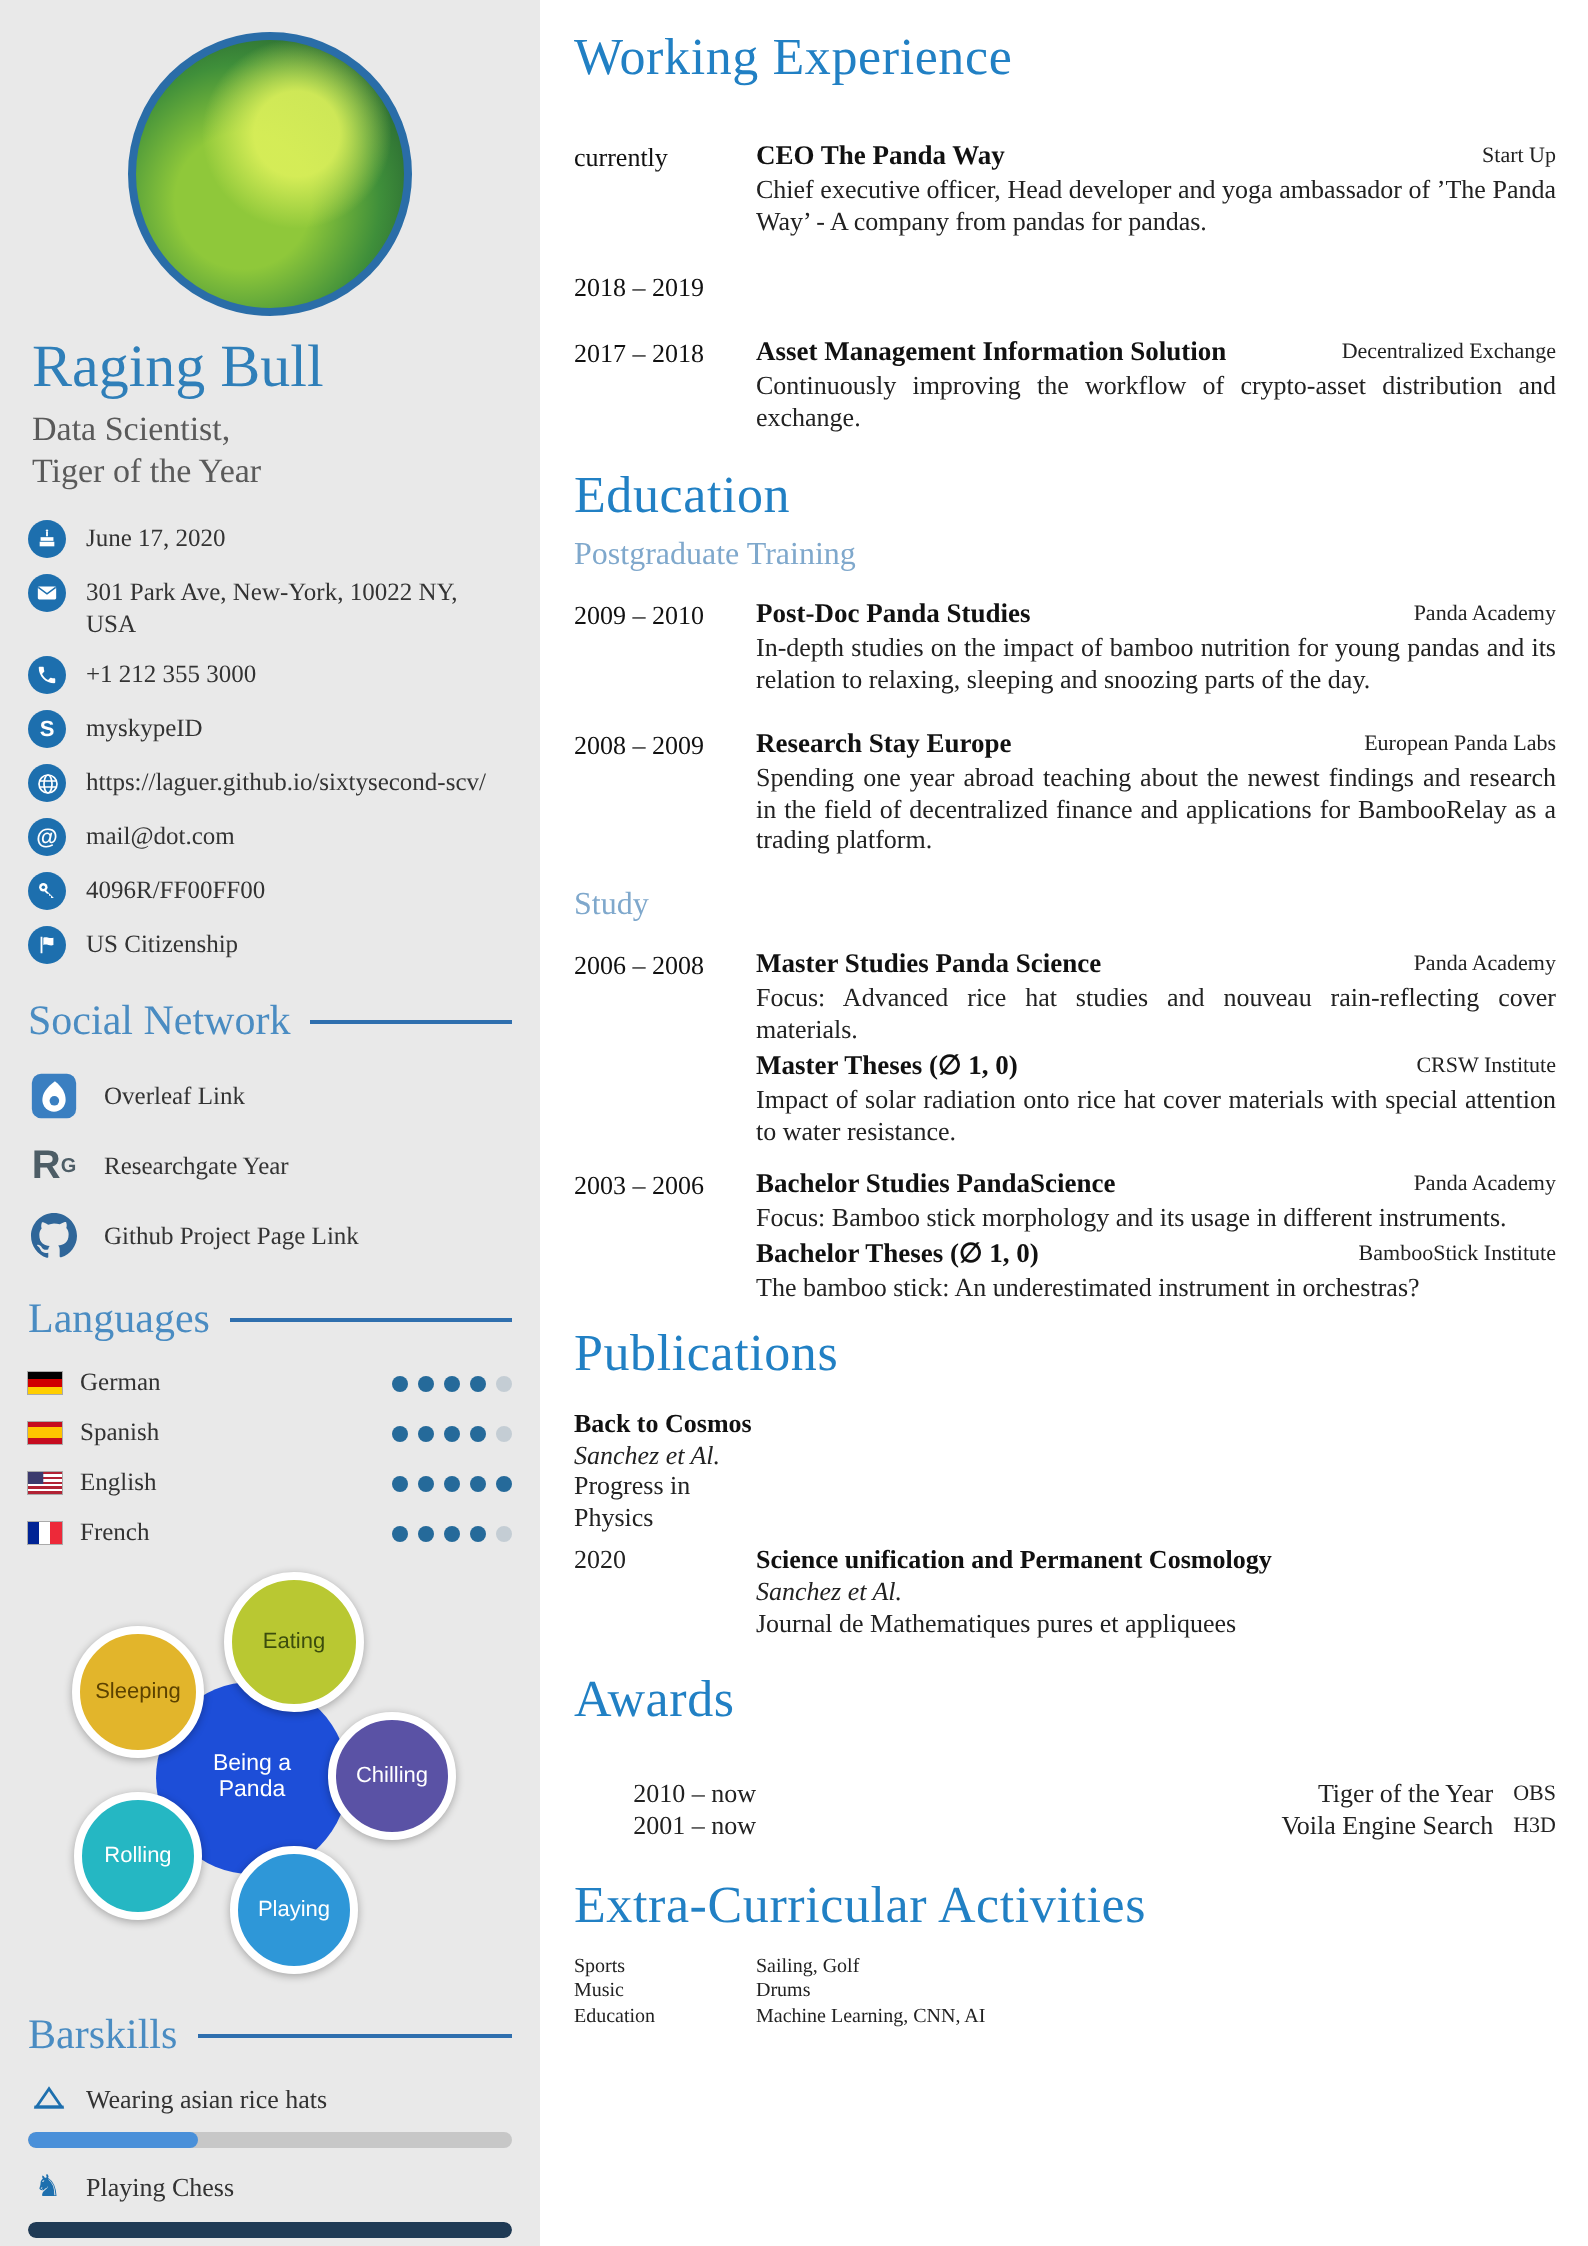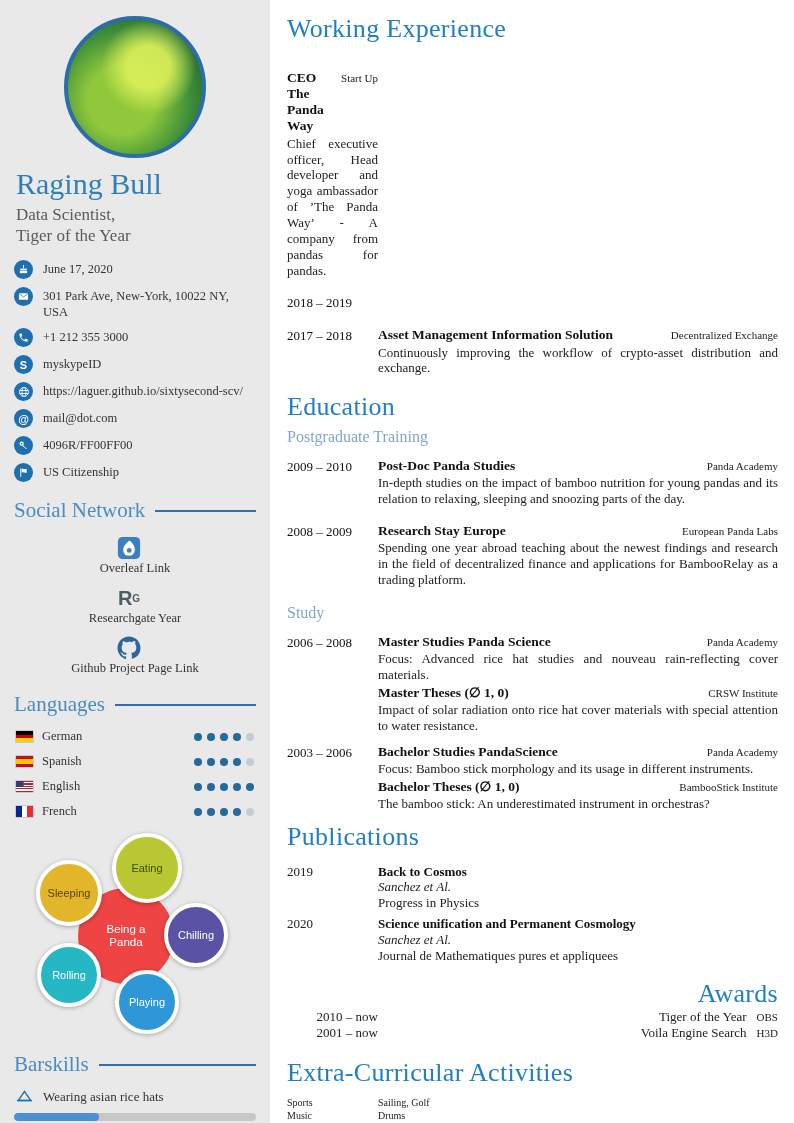"currently" div.period { html: none -> <div>currently</div> }
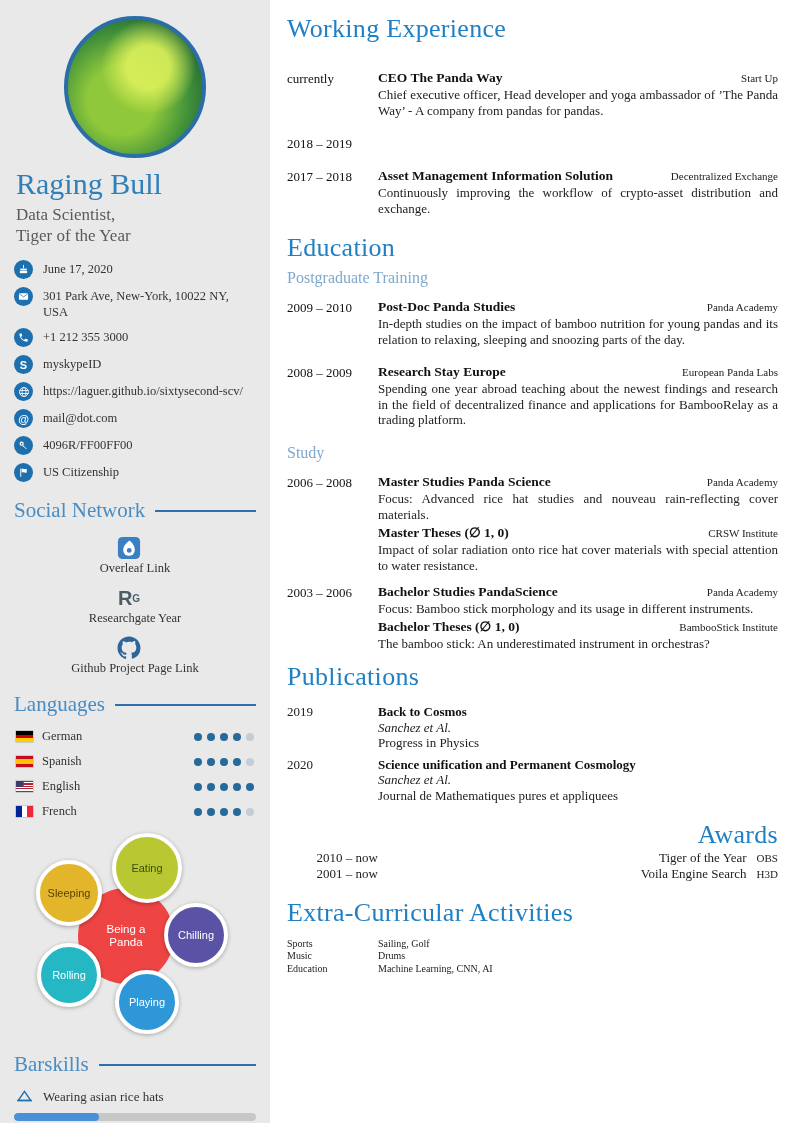"Overleaf Link" .social li { flex-direction: column -> none }
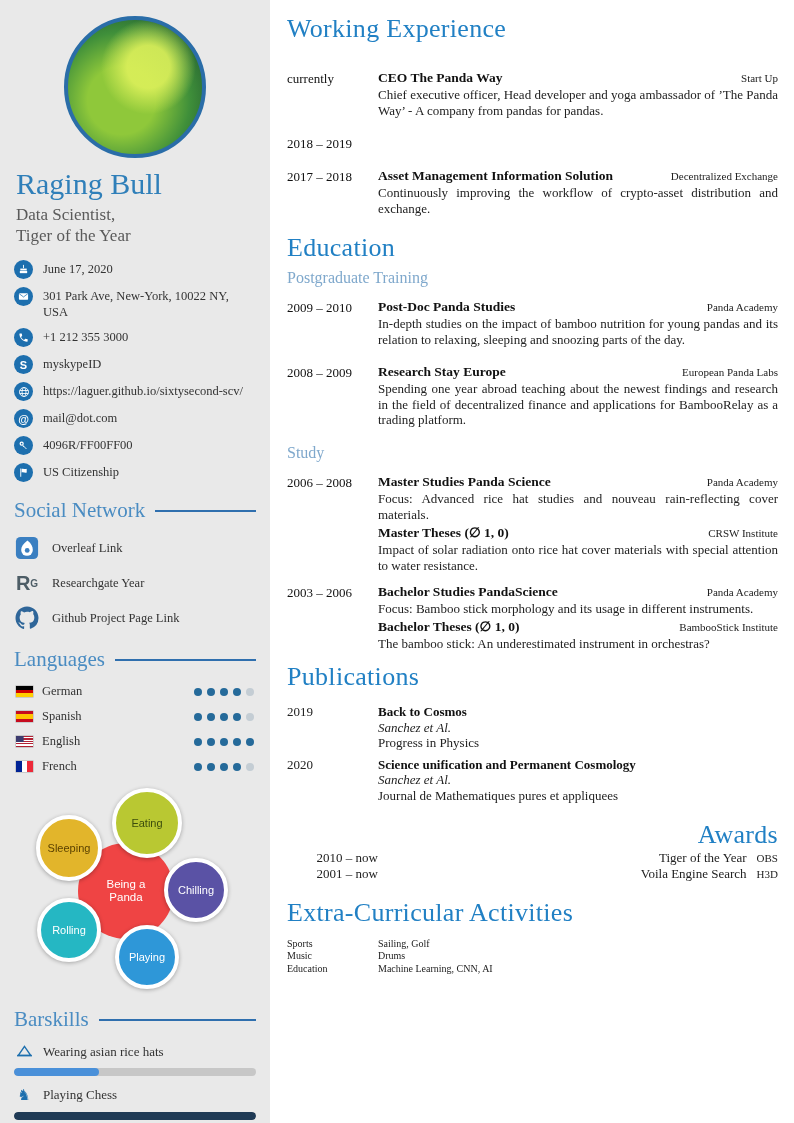"German" .langs { margin: 12px -> 0; padding: 0 4px -> 0 14px }
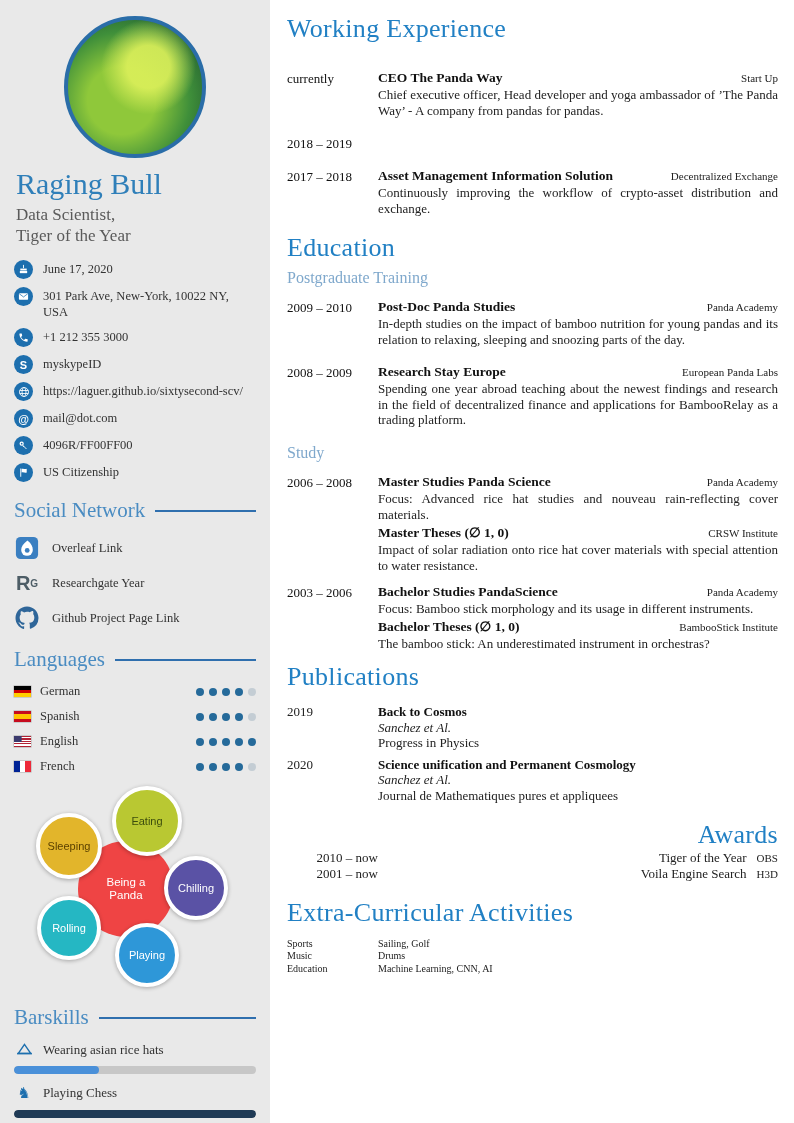"2019" div { html: <div>2019</div> -> none }
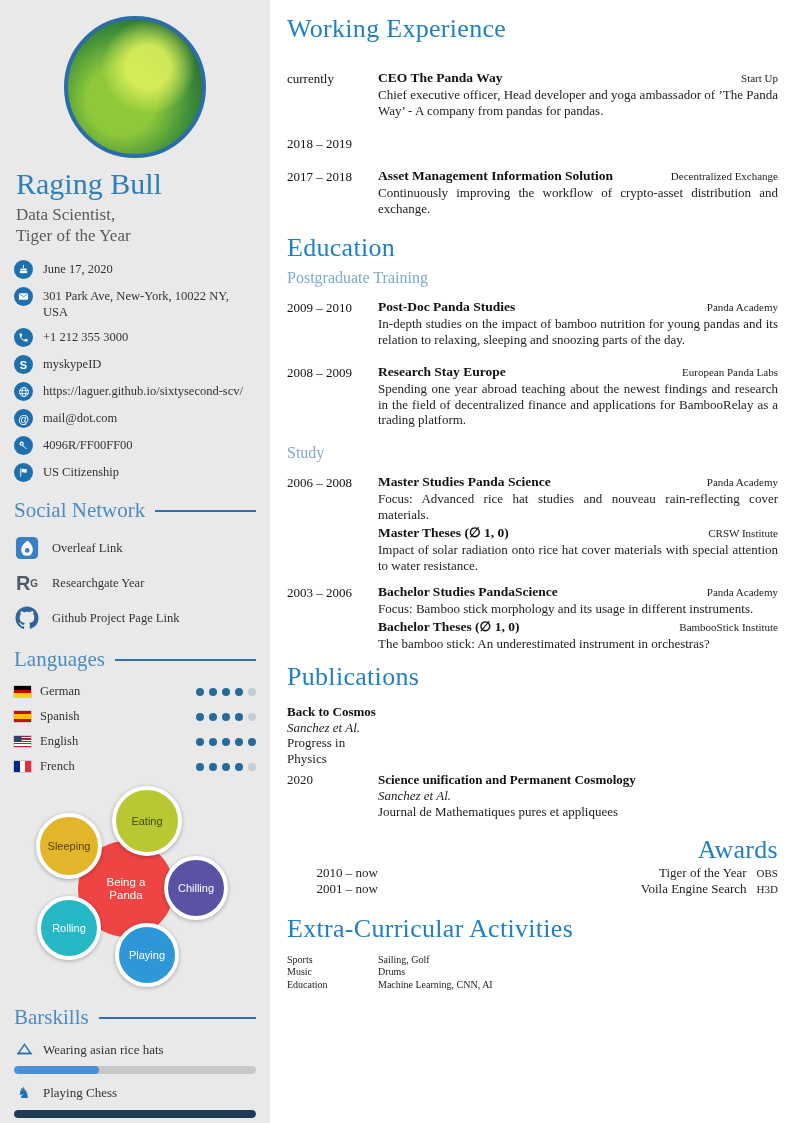"Awards" h2.sec { margin-bottom: 0 -> 24px; text-align: right -> none }
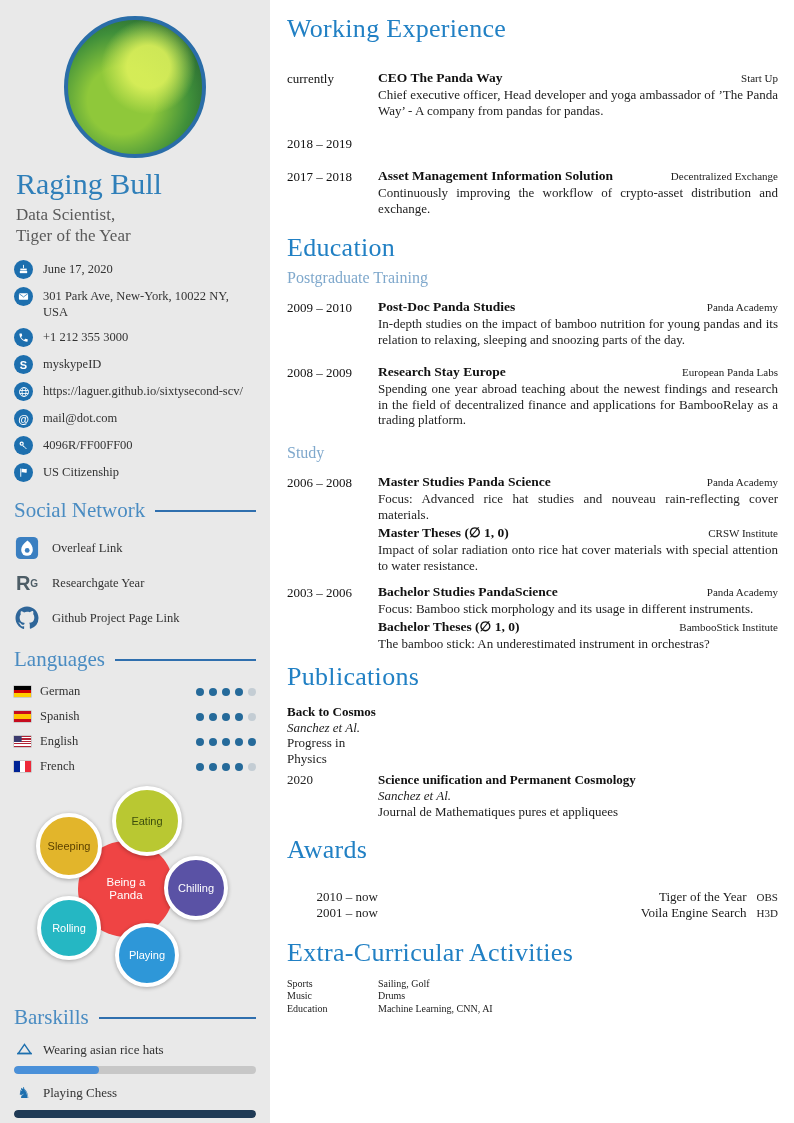"Being a Panda" div.bub { background-color: #ef4444 -> #1d4ed8 }
